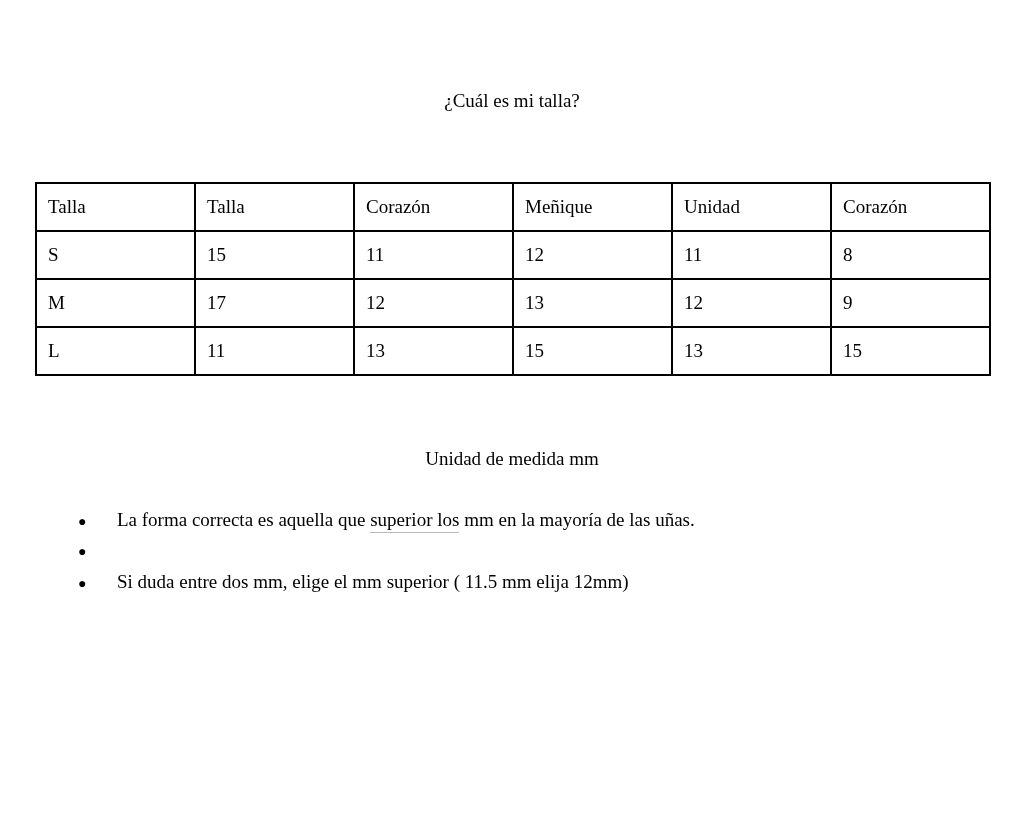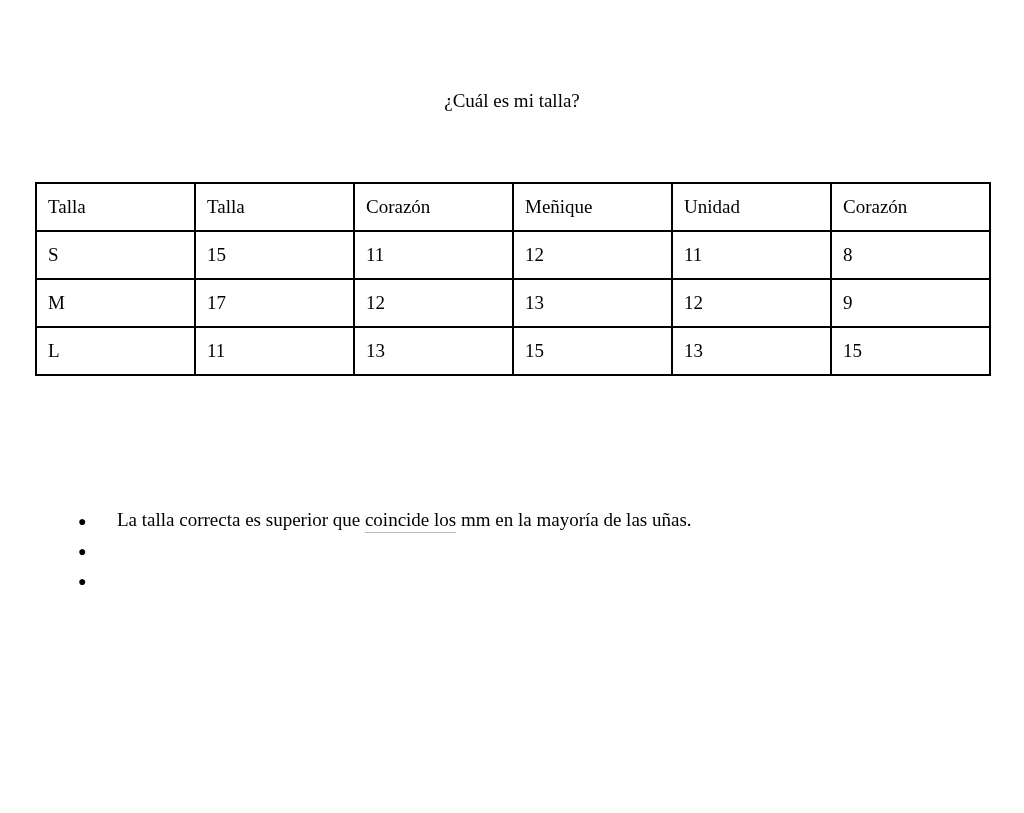"Unidad de medida mm" div.subtitle { html: none -> <div>Unidad de medida mm</div> }
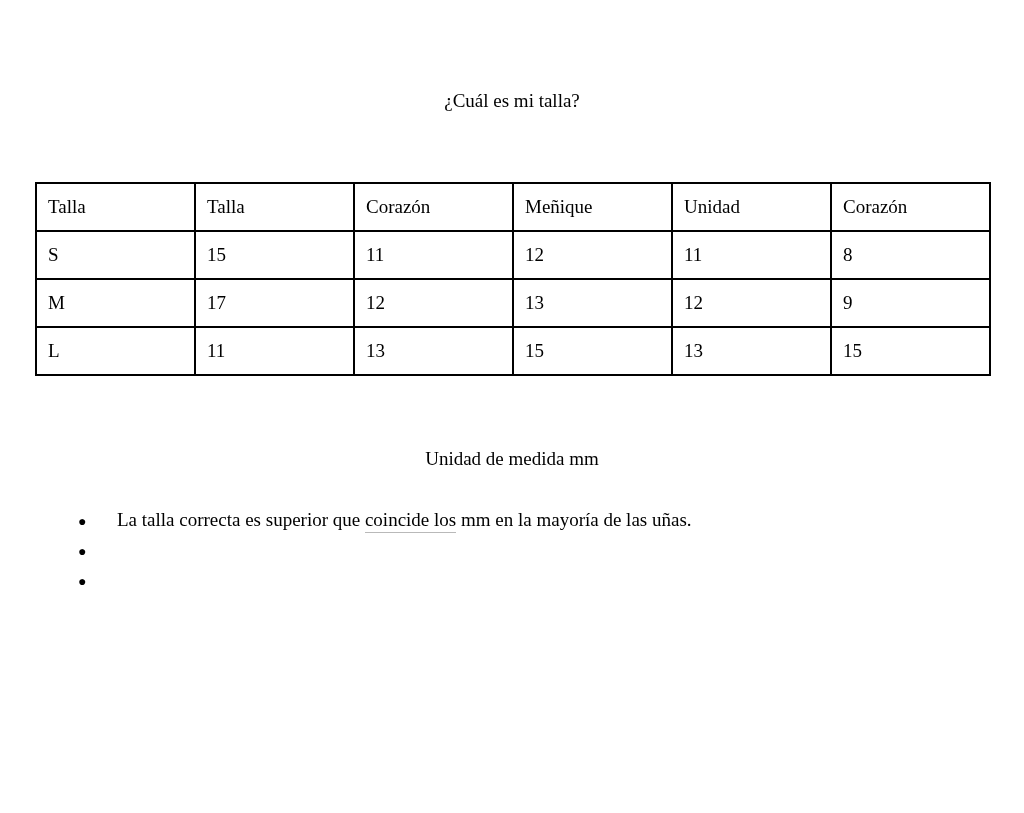"La talla correcta es superior" span { text: talla correcta es superior -> forma correcta es aquella }
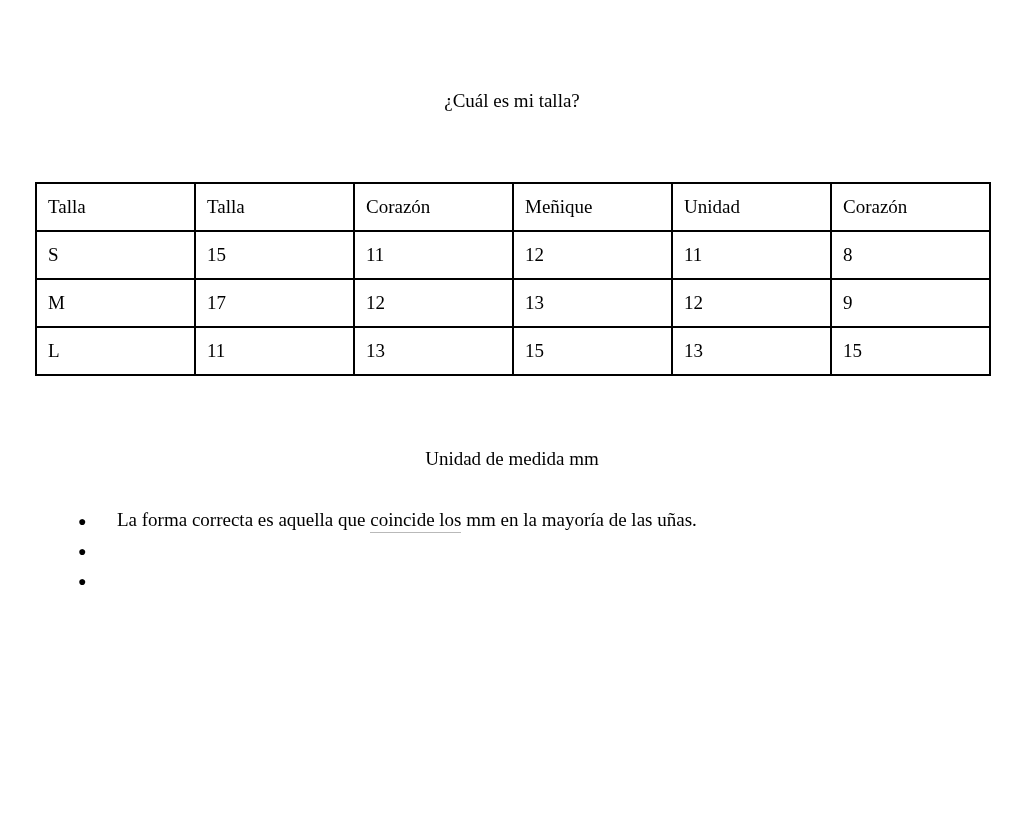"coincide los" span.grammar-underline { text: coincide -> superior }
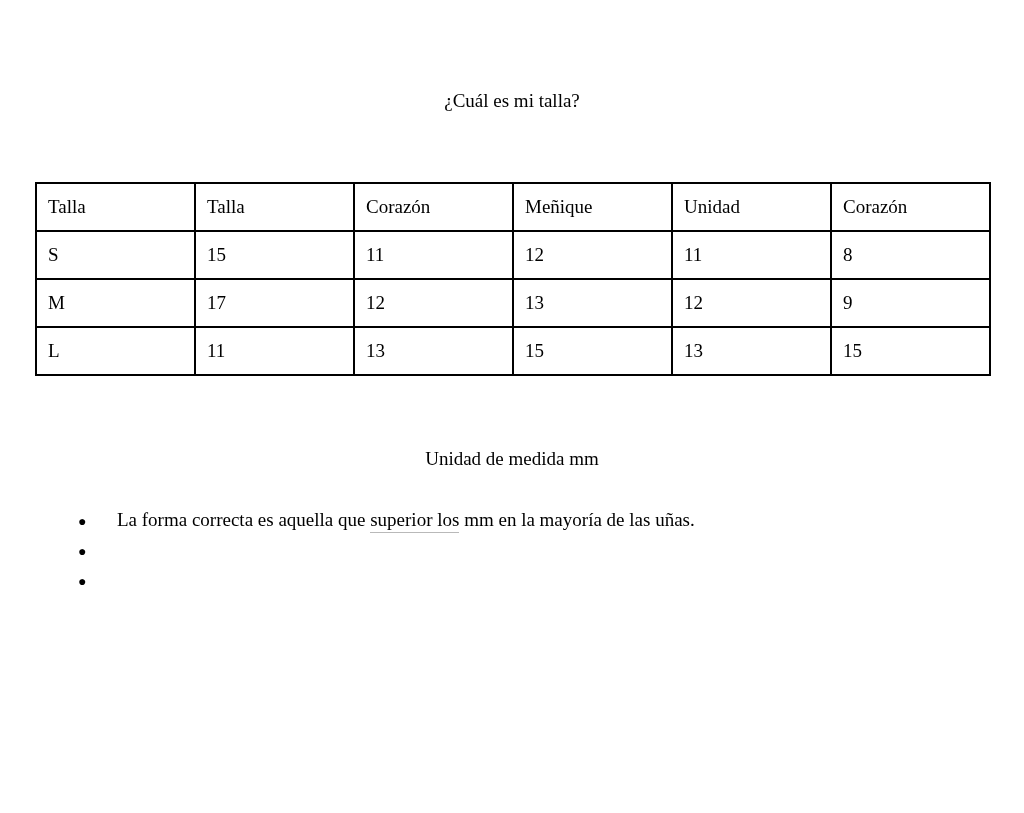"Si duda entre dos mm," span.note-text { html: none -> <span><span>Si duda entre dos mm, elige el mm superior ( 11.5 mm elija 12mm)</span></span> }
